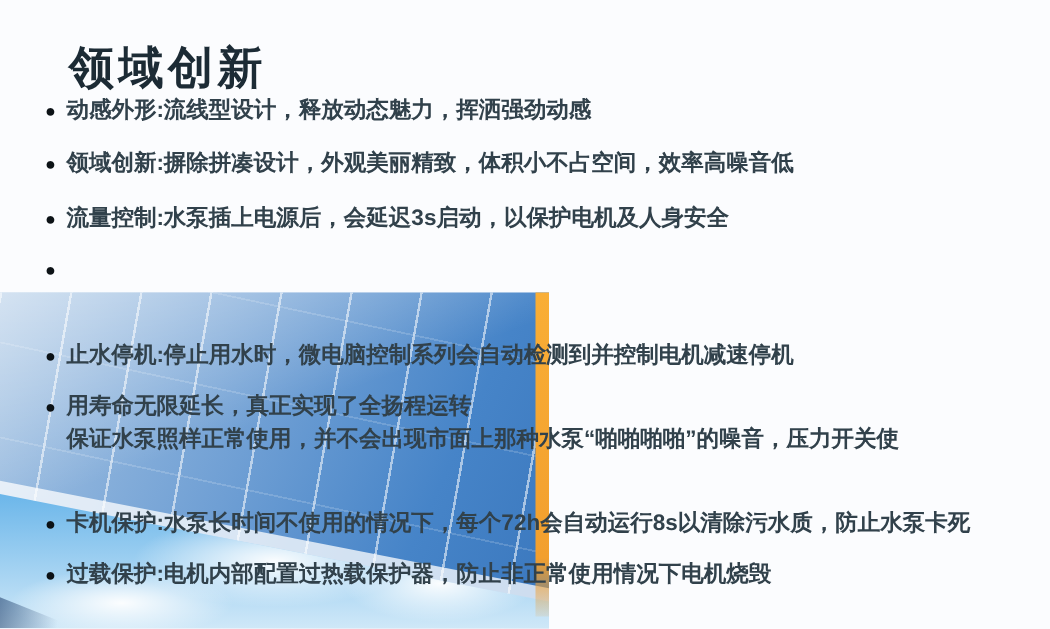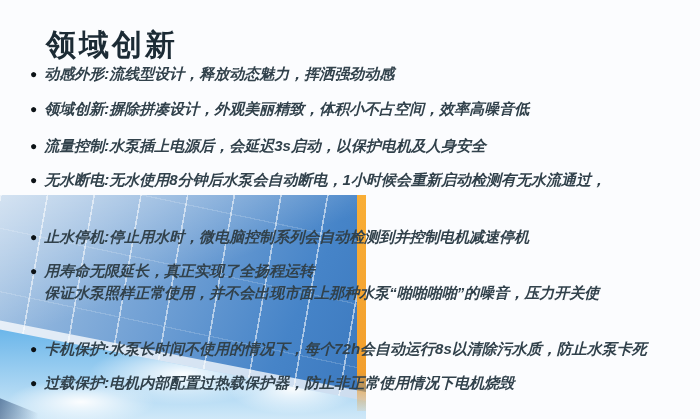"动感外形:流线型设计，释放动态魅力，挥洒强劲动感" .item .lines div { font-style: italic -> none }
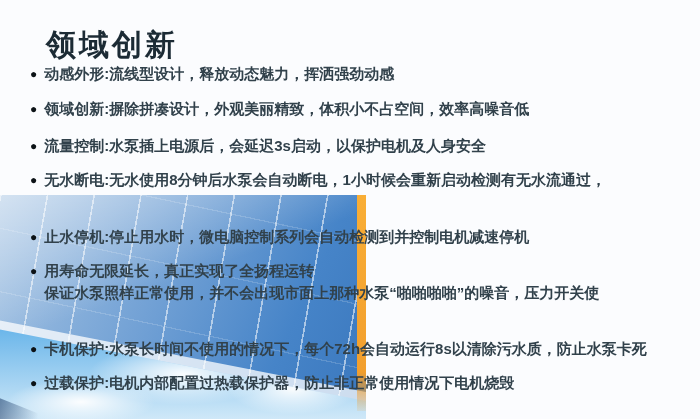"无水断电:无水使用8分钟后水泵会自动断电，1小时候会重新启动检测有无水流通过，" div { html: <div>无水断电:无水使用8分钟后水泵会自动断电，1小时候会重新启动检测有无水流通过，</div> -> none }
